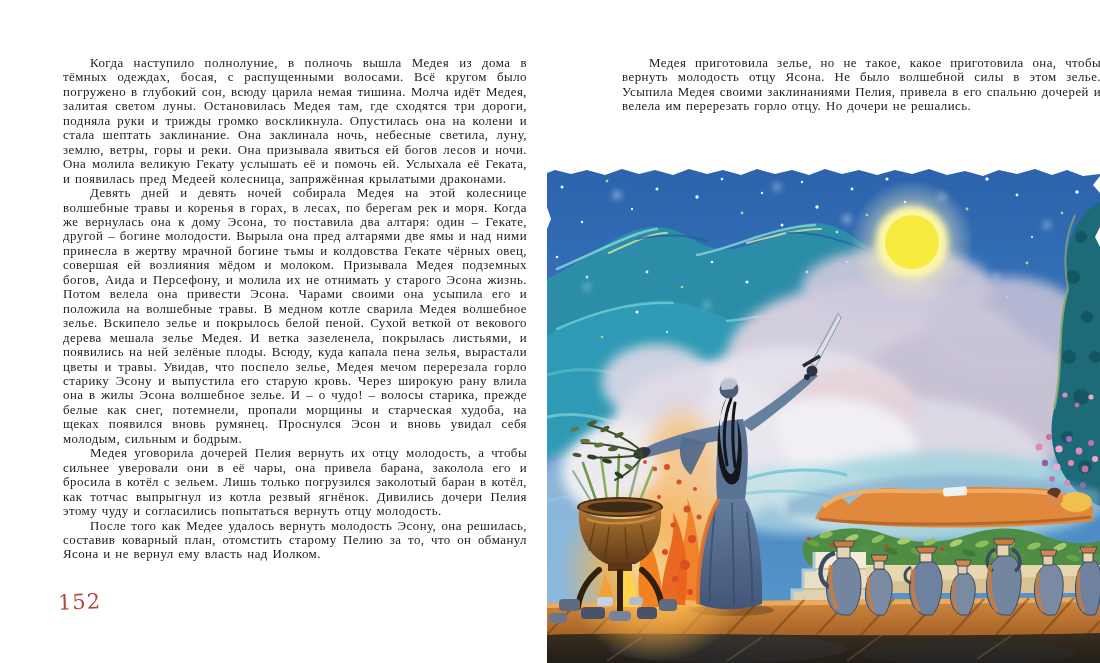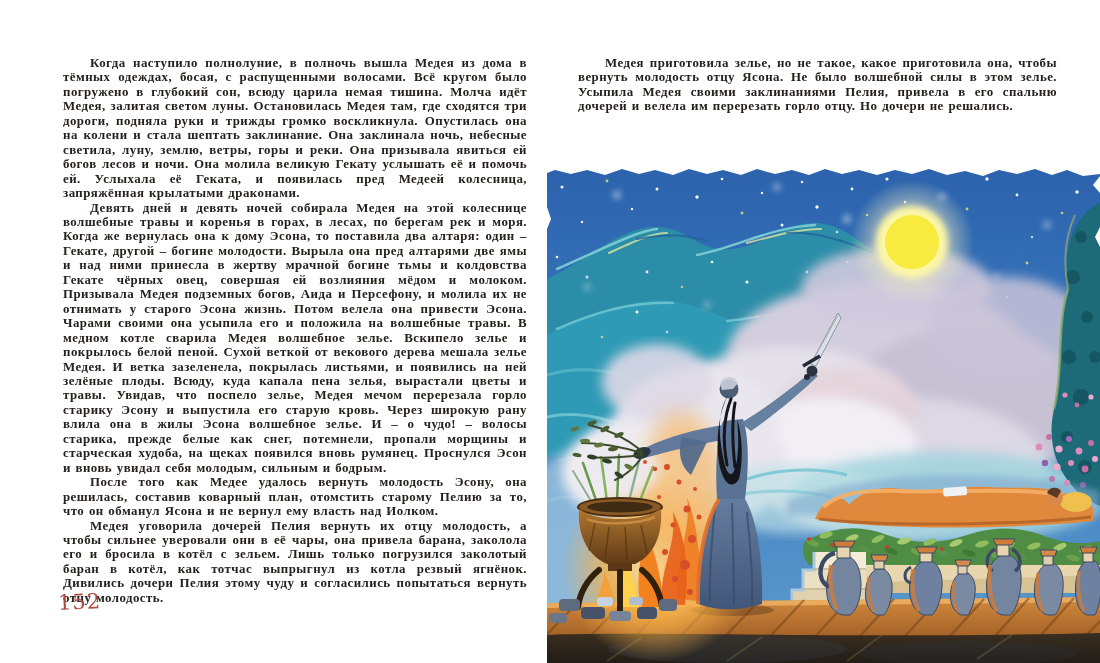"Когда наступило полнолуние, в полночь" .page-text p { font-weight: bold -> none }
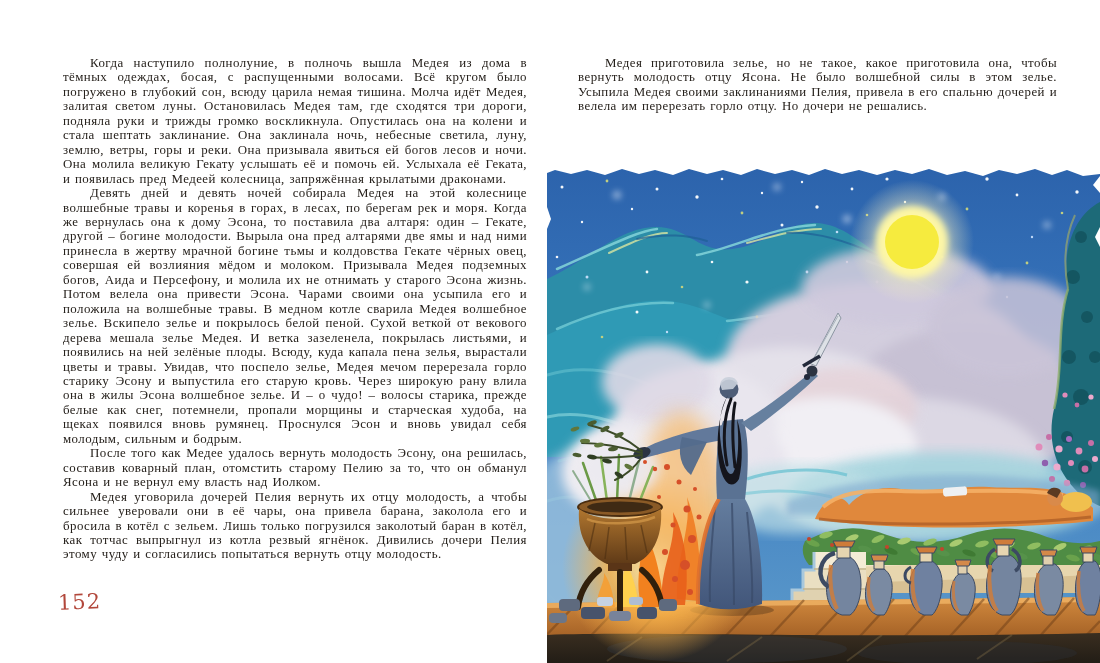"Медея приготовила зелье, но не" #right-text { left: 578px -> 622px }
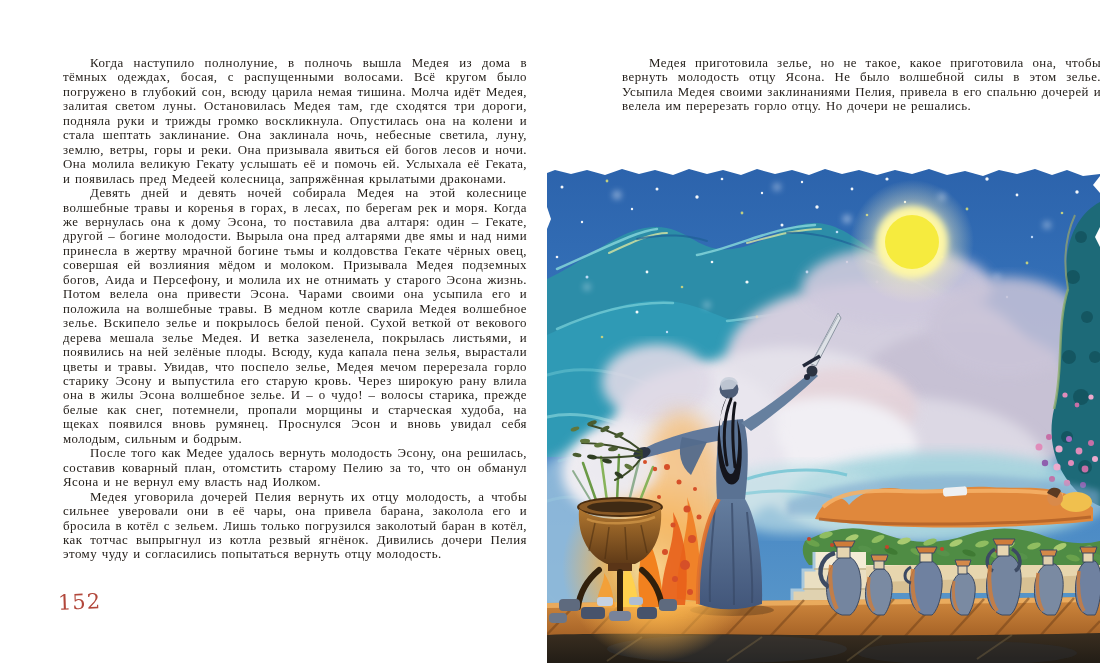"После того как Медее удалось" p { order: before "Медея уговорила дочерей Пелия вернуть" -> after "Медея уговорила дочерей Пелия вернуть" }
